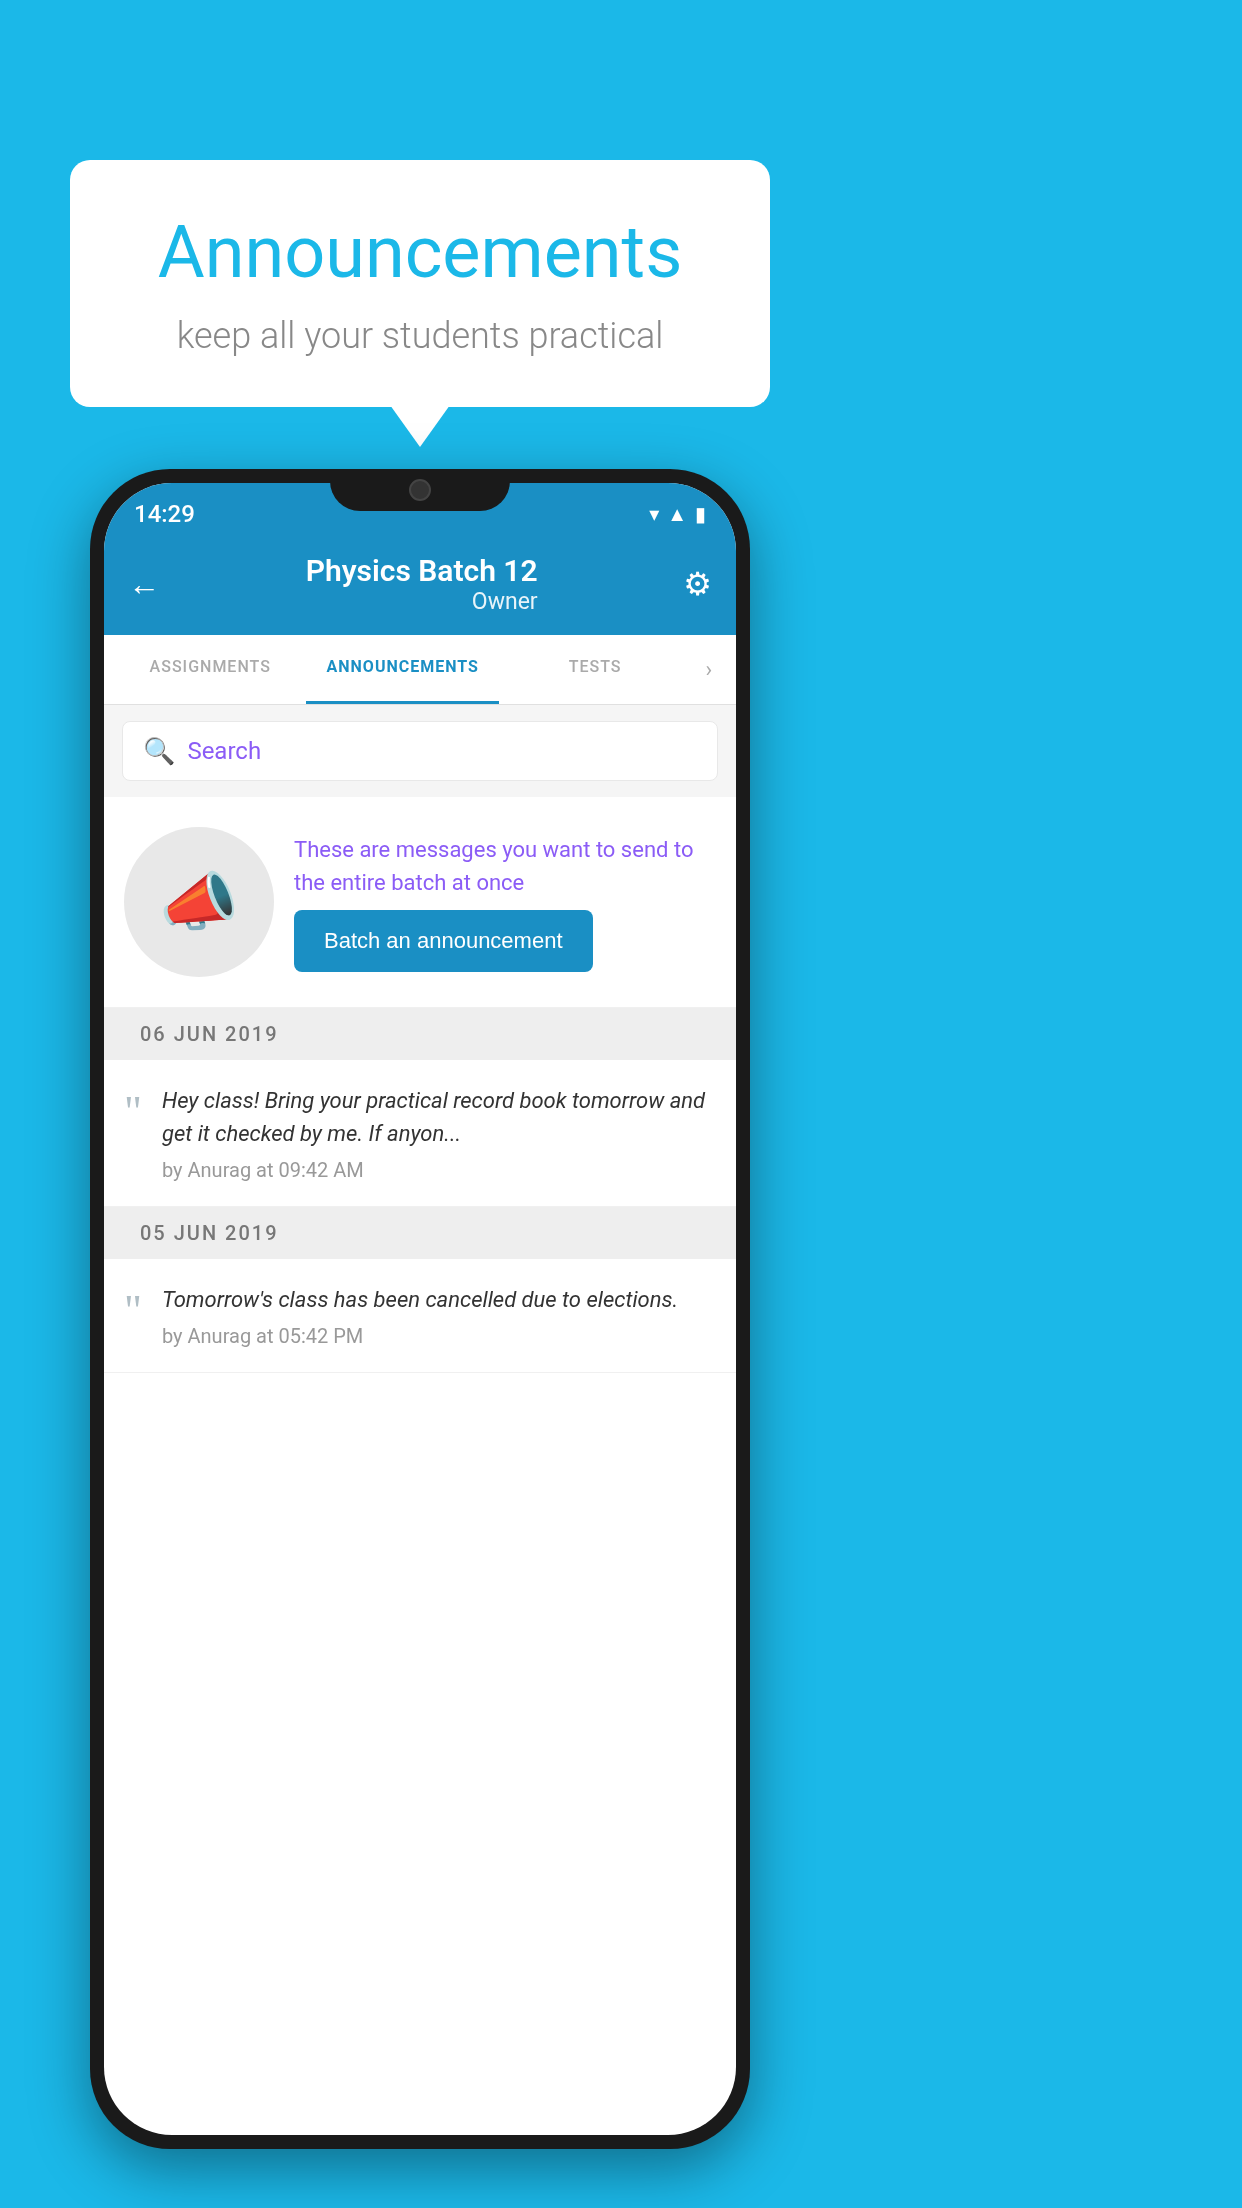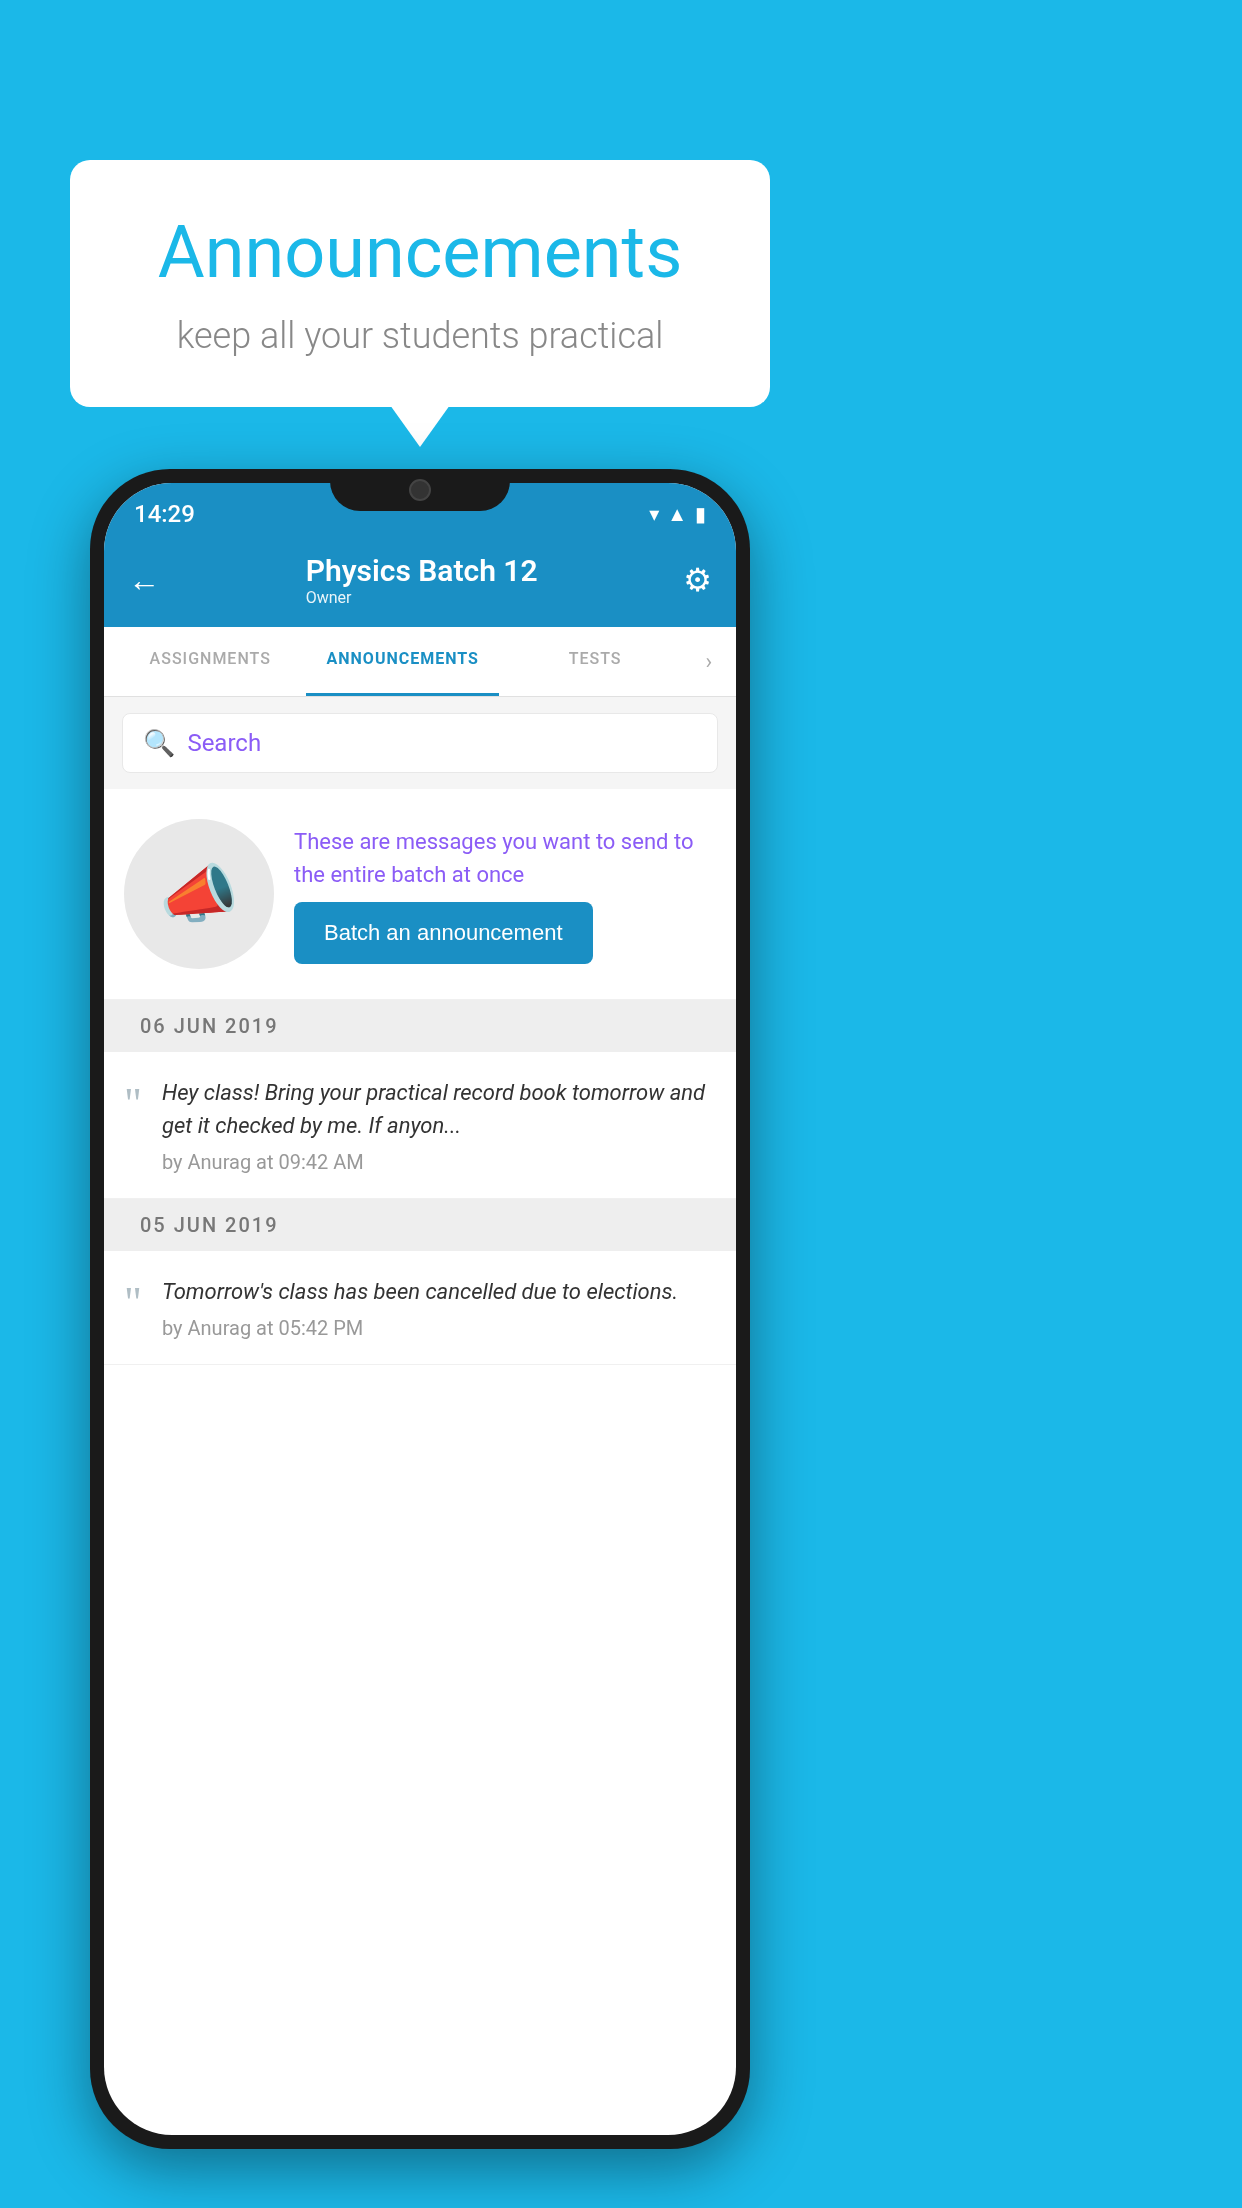"Physics Batch 12" .header-title-group { text-align: left -> right }
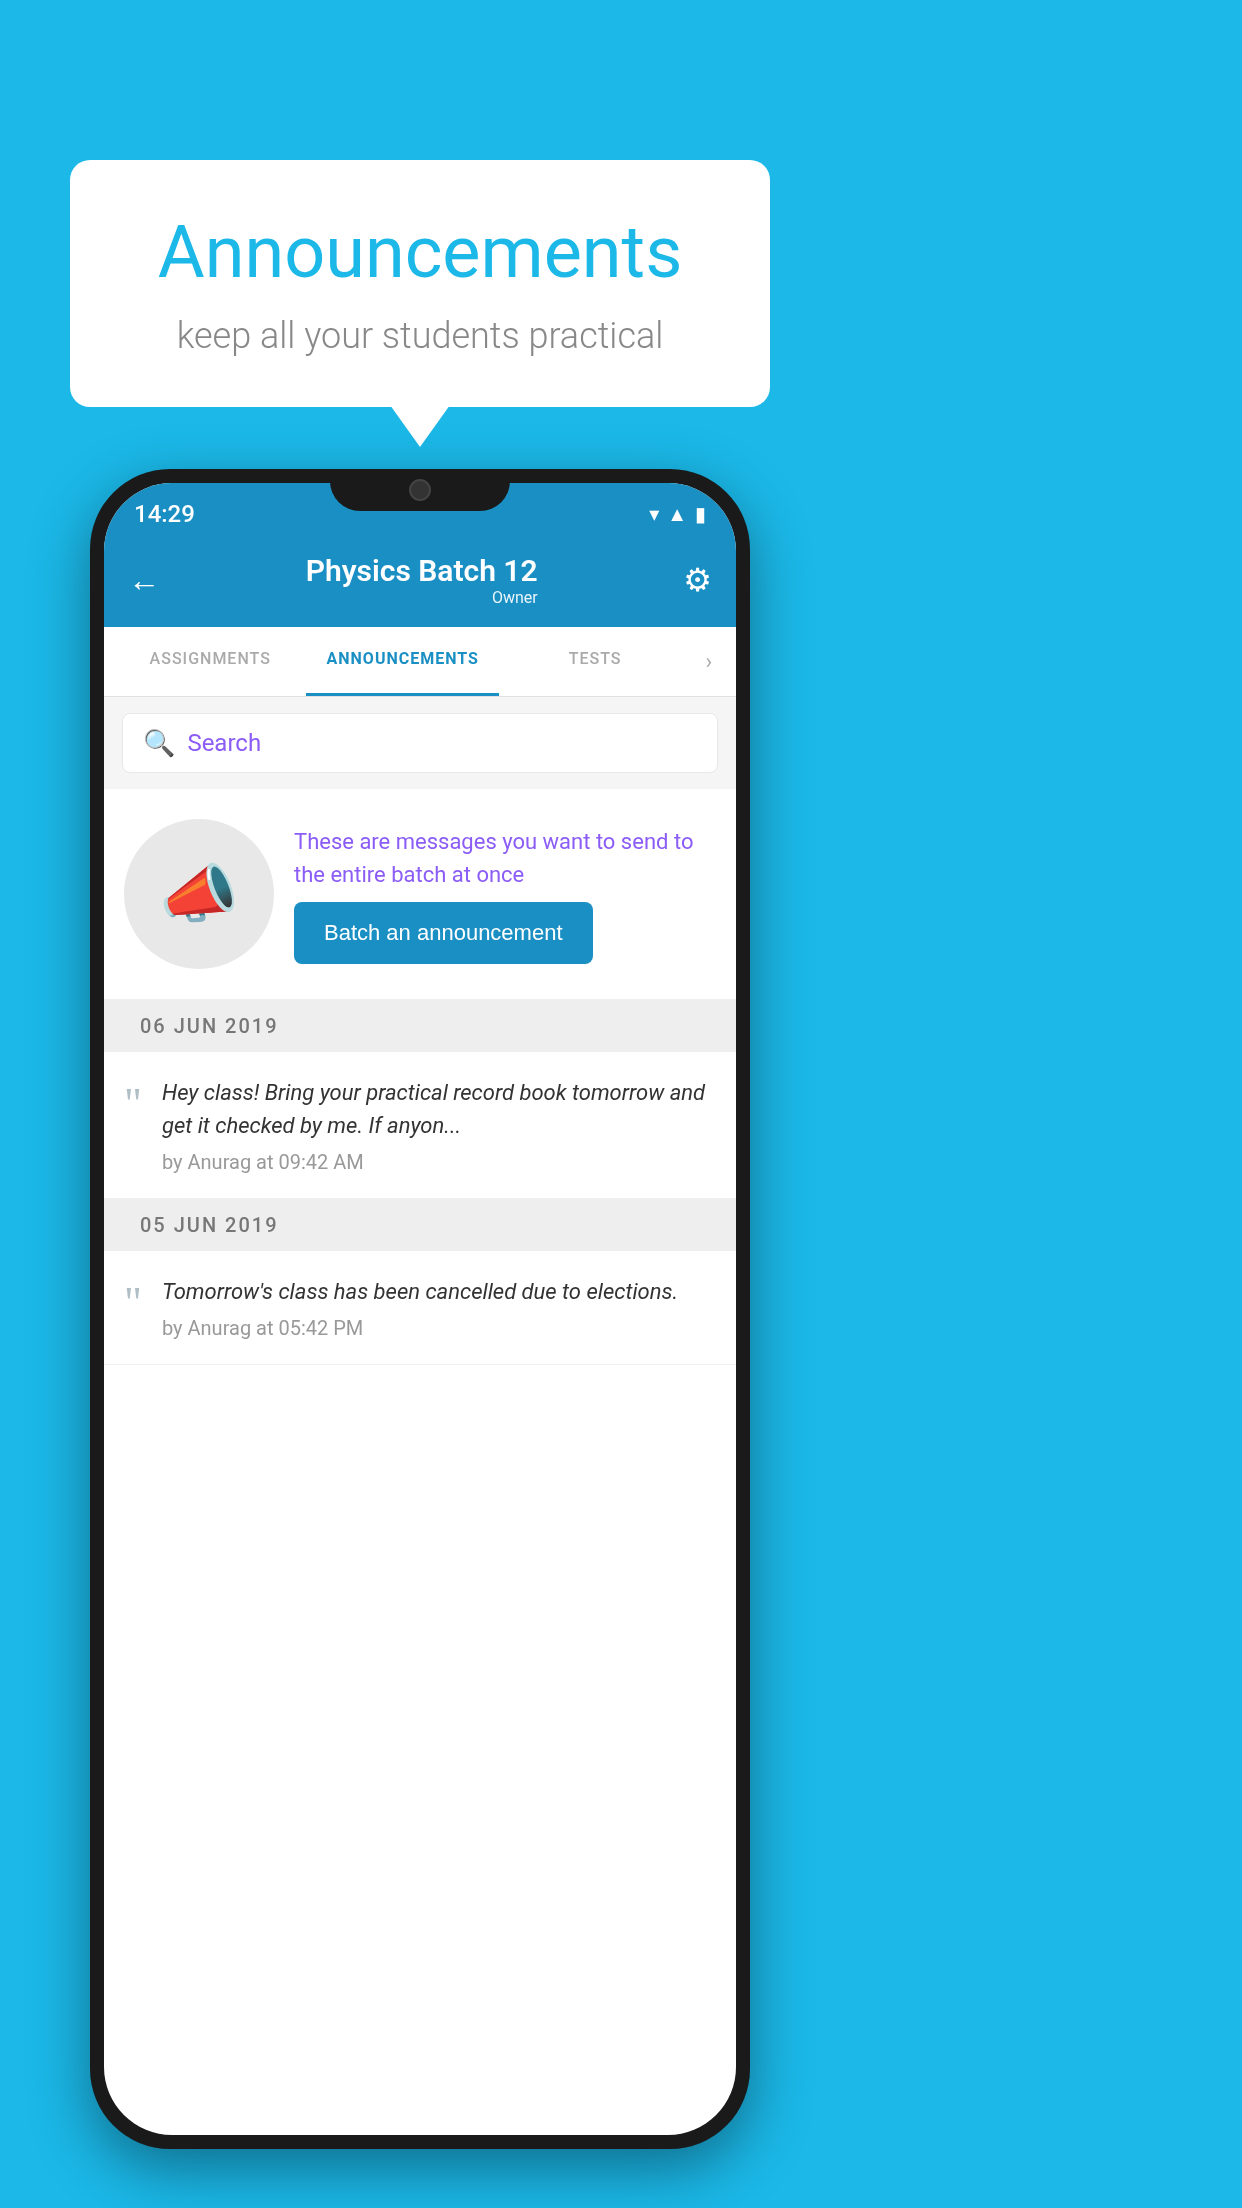"Owner" .header-subtitle { font-size: 16px -> 23px }
